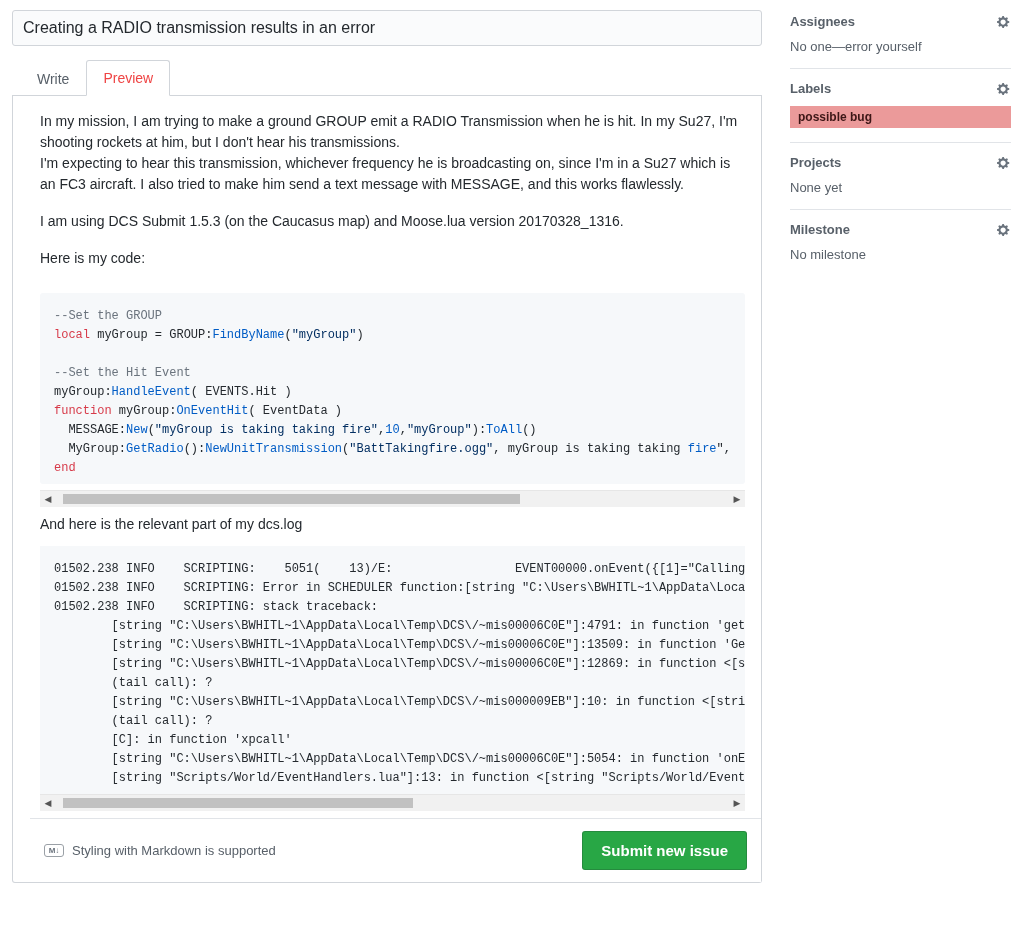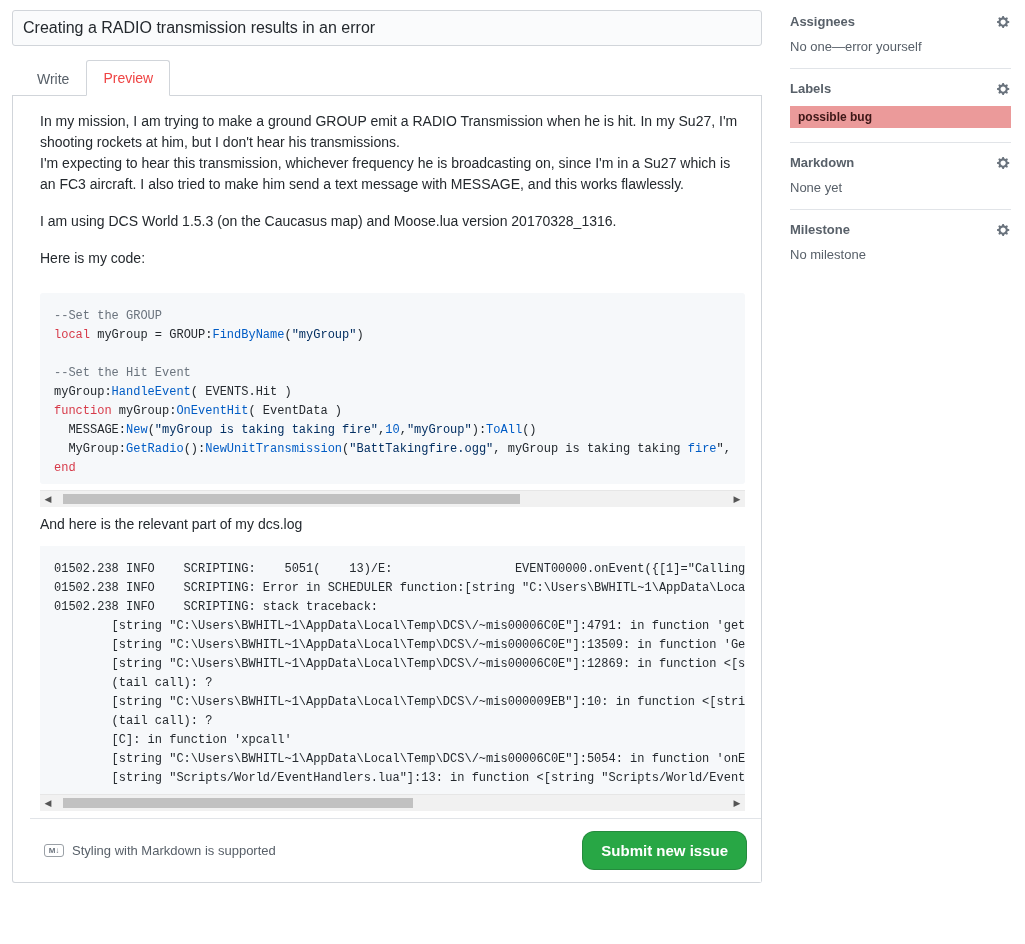"Markdown" span { text: Markdown -> Projects }
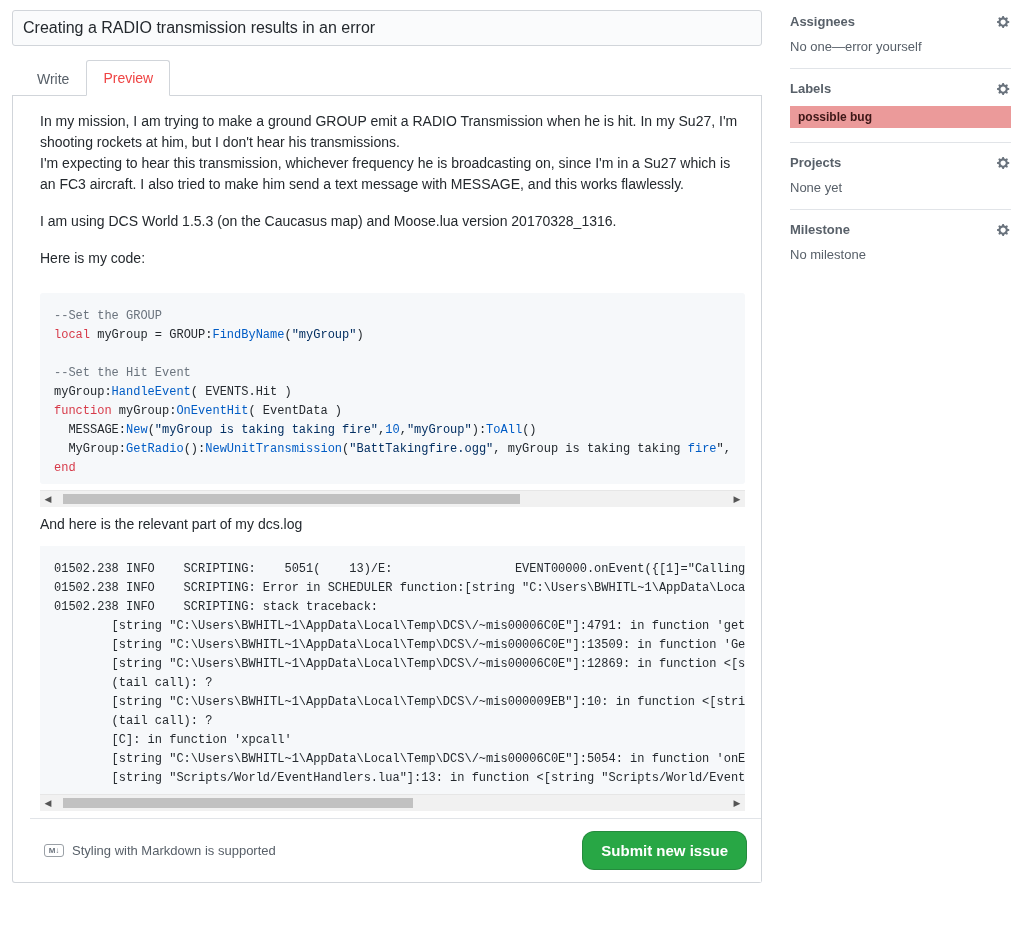"I am using DCS World" p { text: World -> Submit }
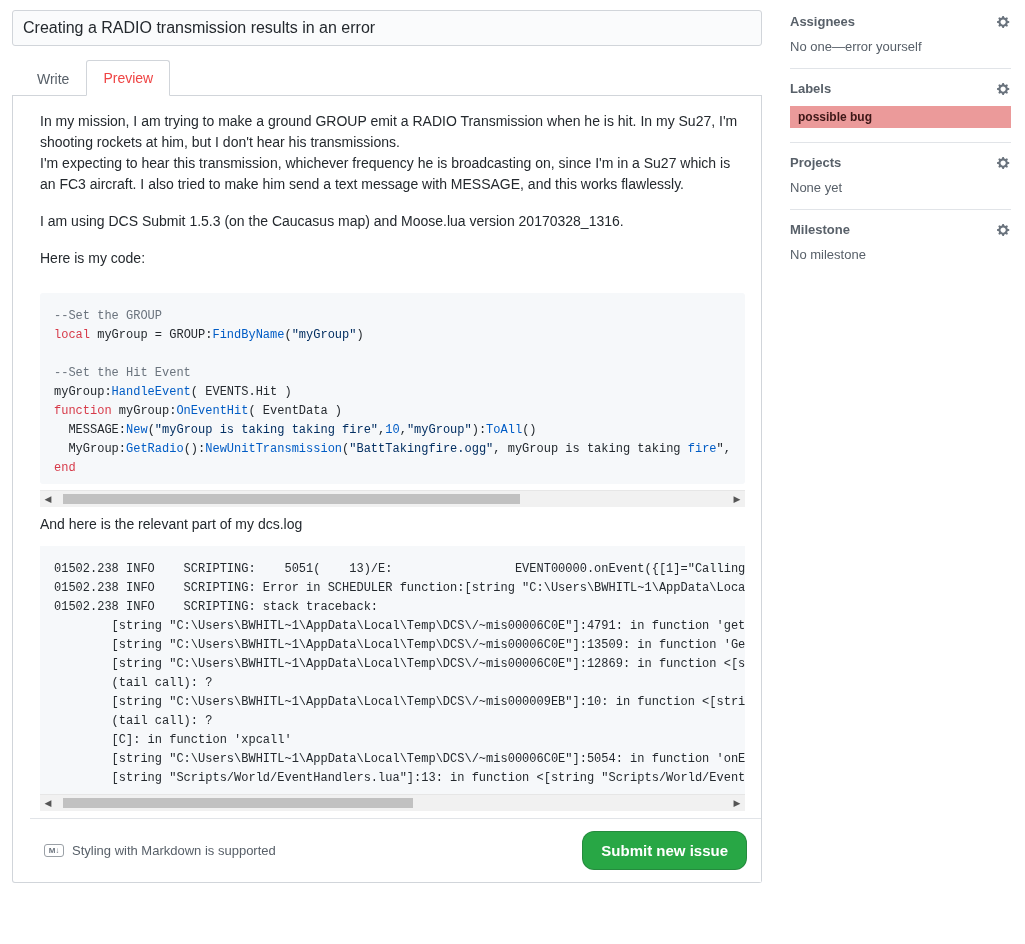"Submit new issue" .btn-submit { border-radius: 12px -> 3px }
